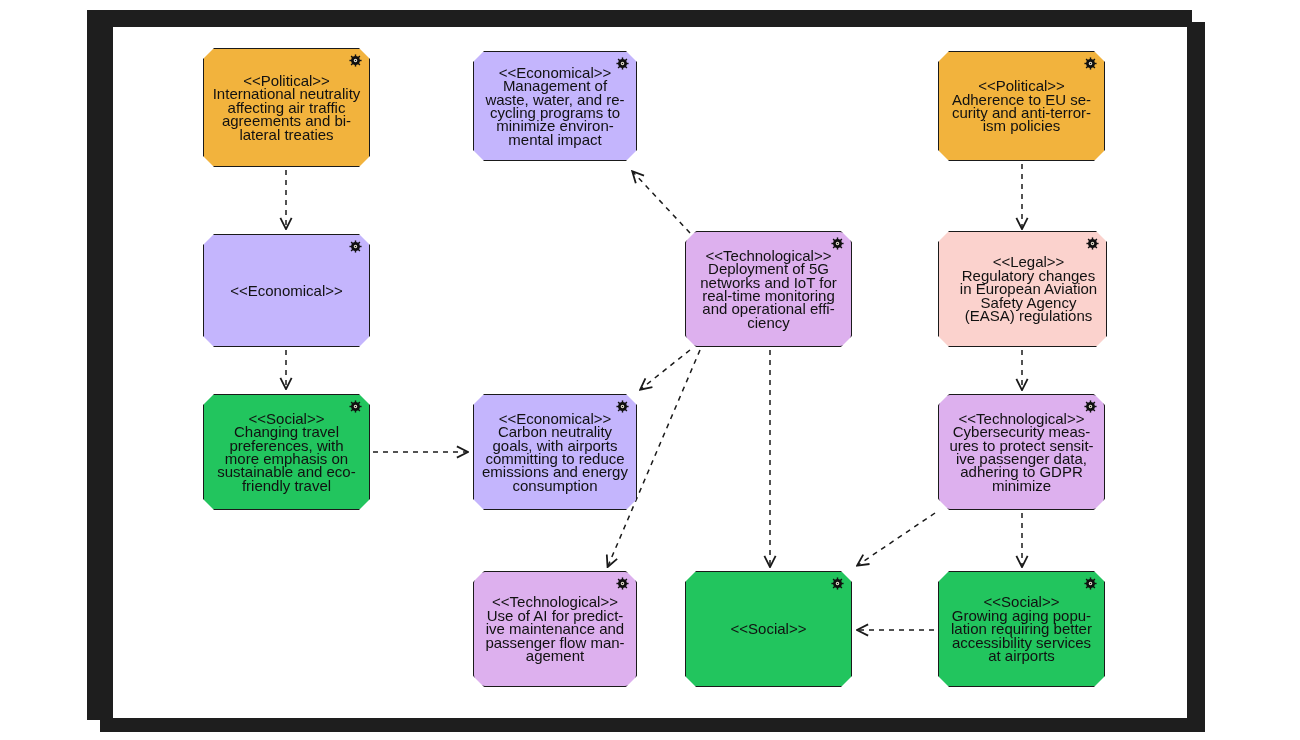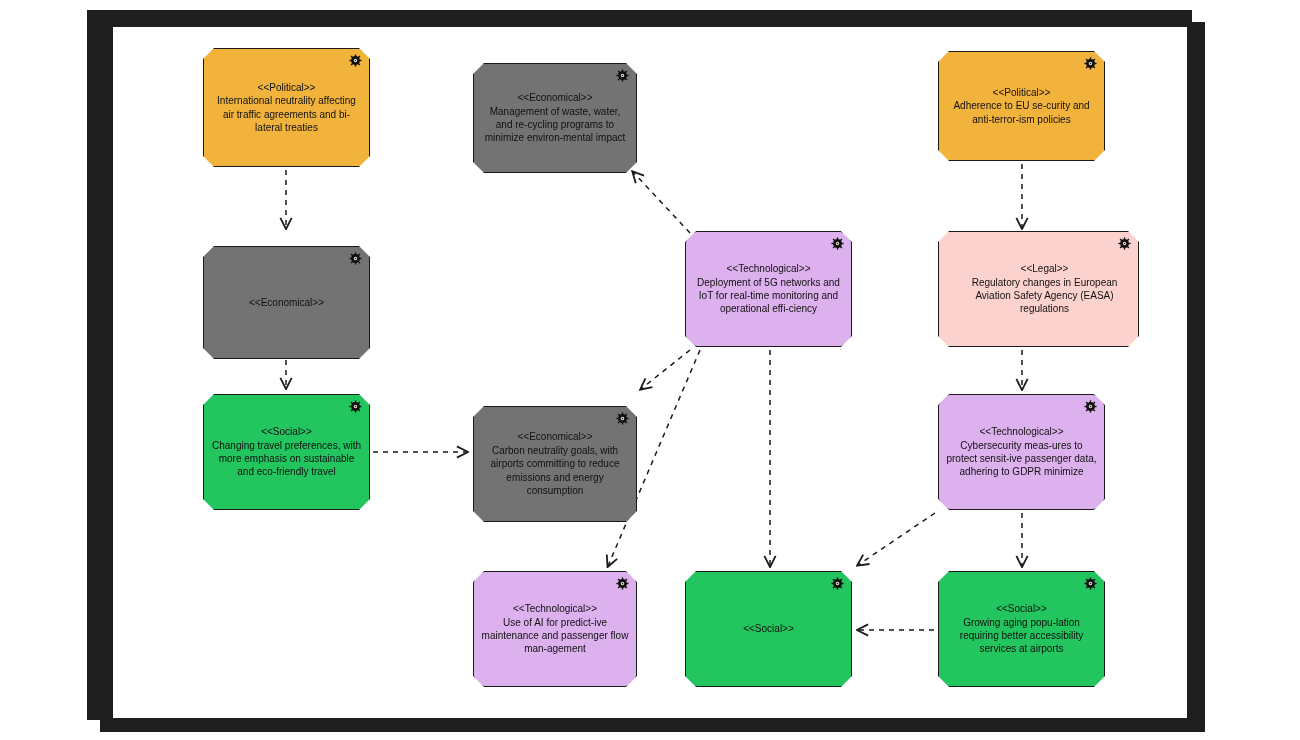"<<Political>>" .node { font-size: 10px -> 15px }
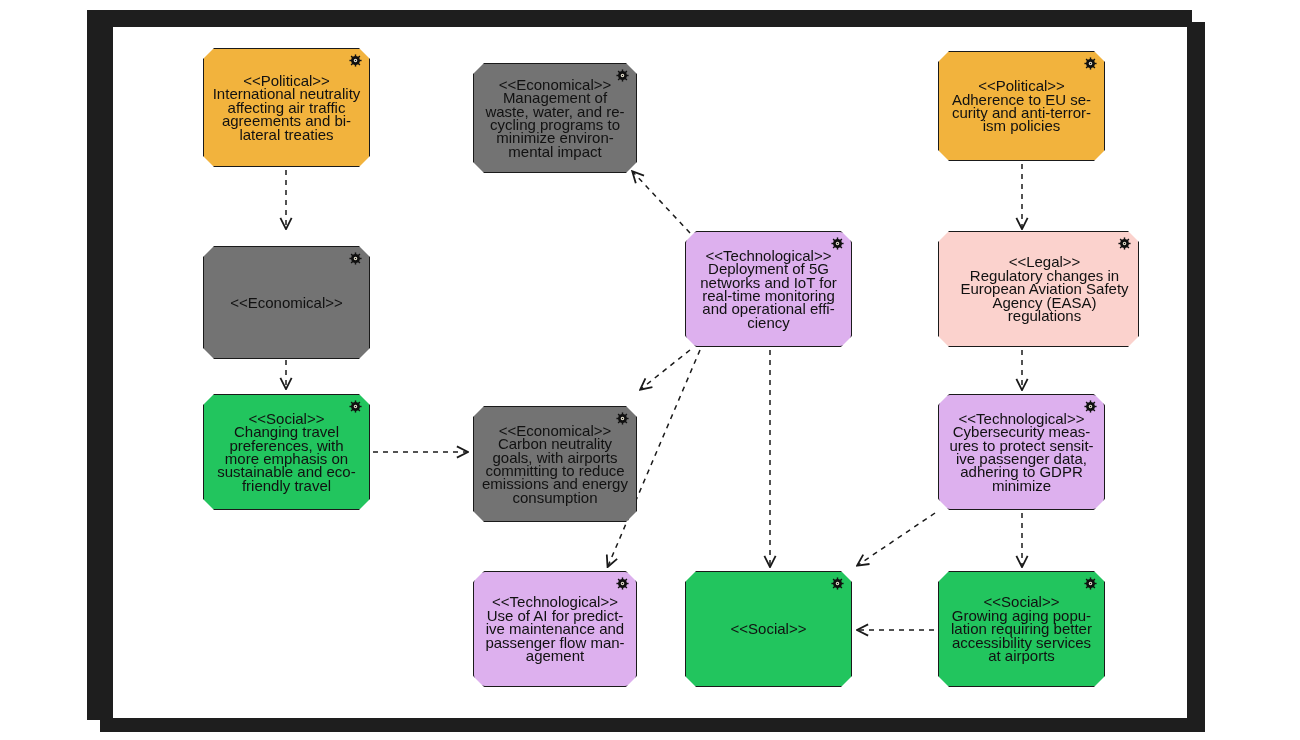"<<Economical>>" .c-economical { background: #737373 -> #c4b5fd; margin-top: 12px -> none }
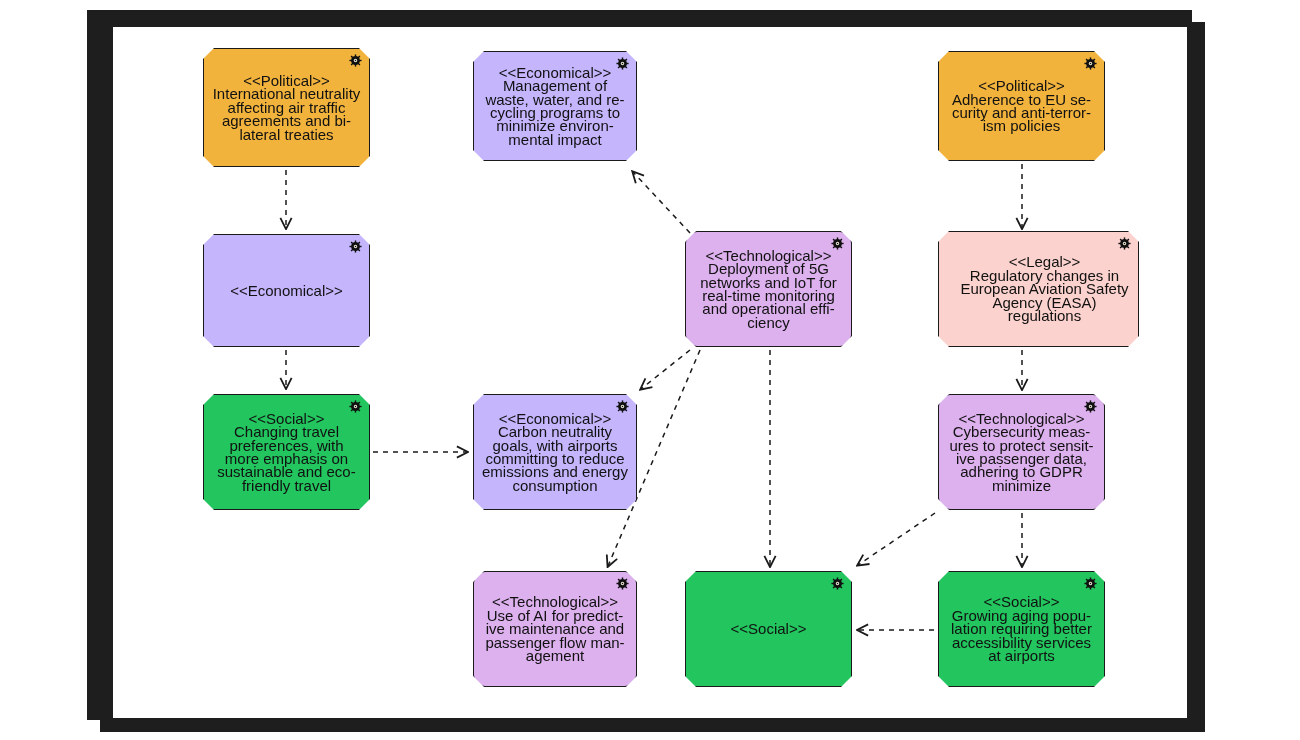"<<Legal>>" div.node { width: 201px -> 169px }
